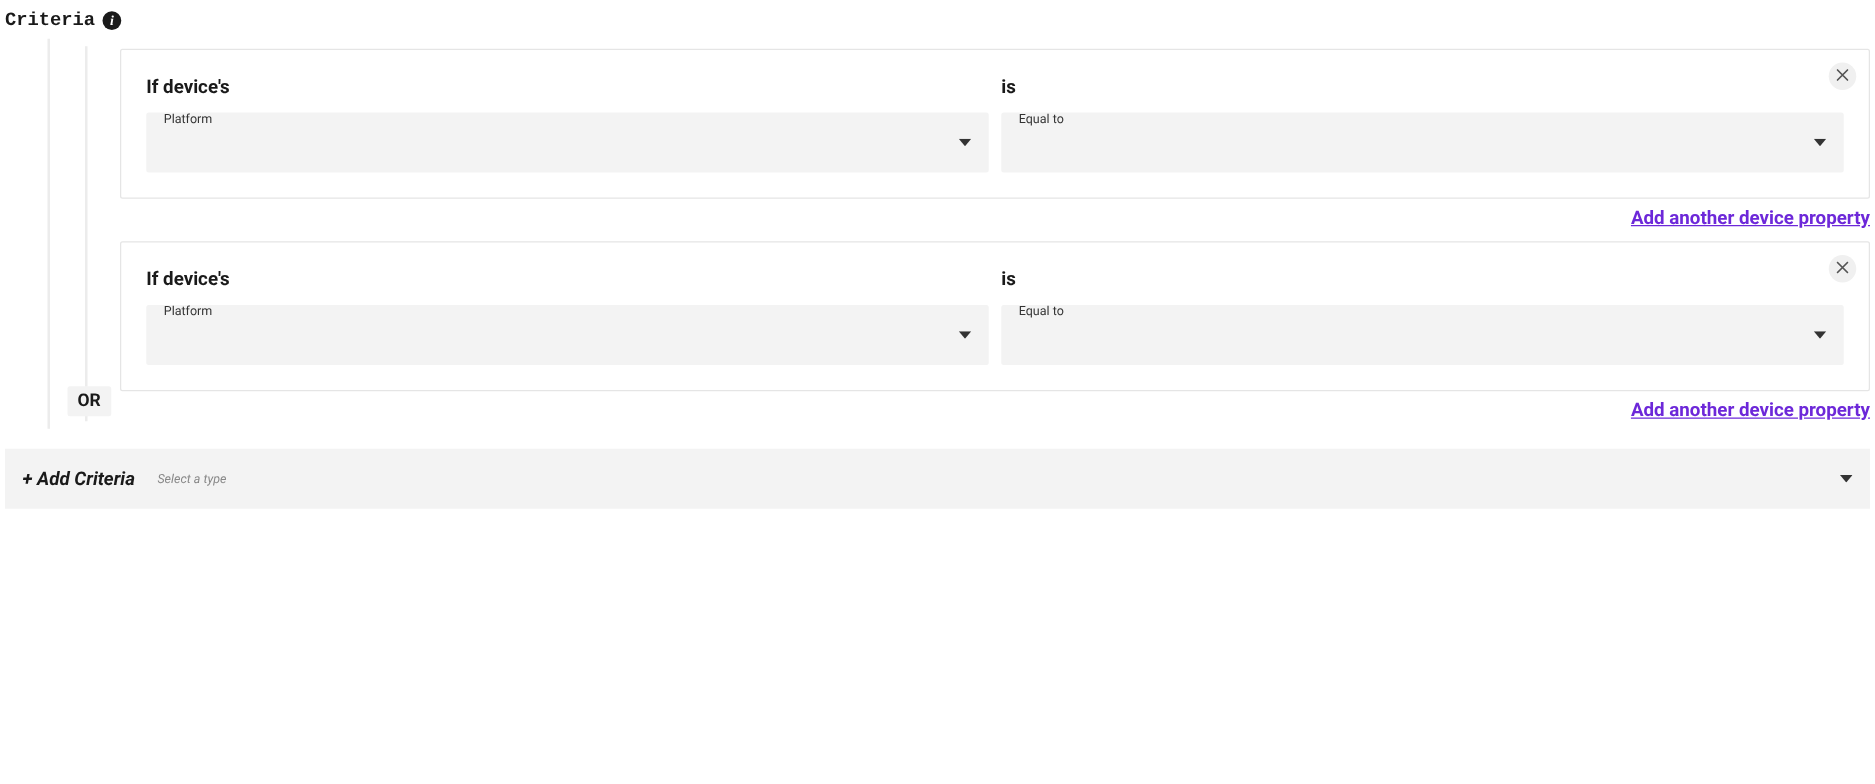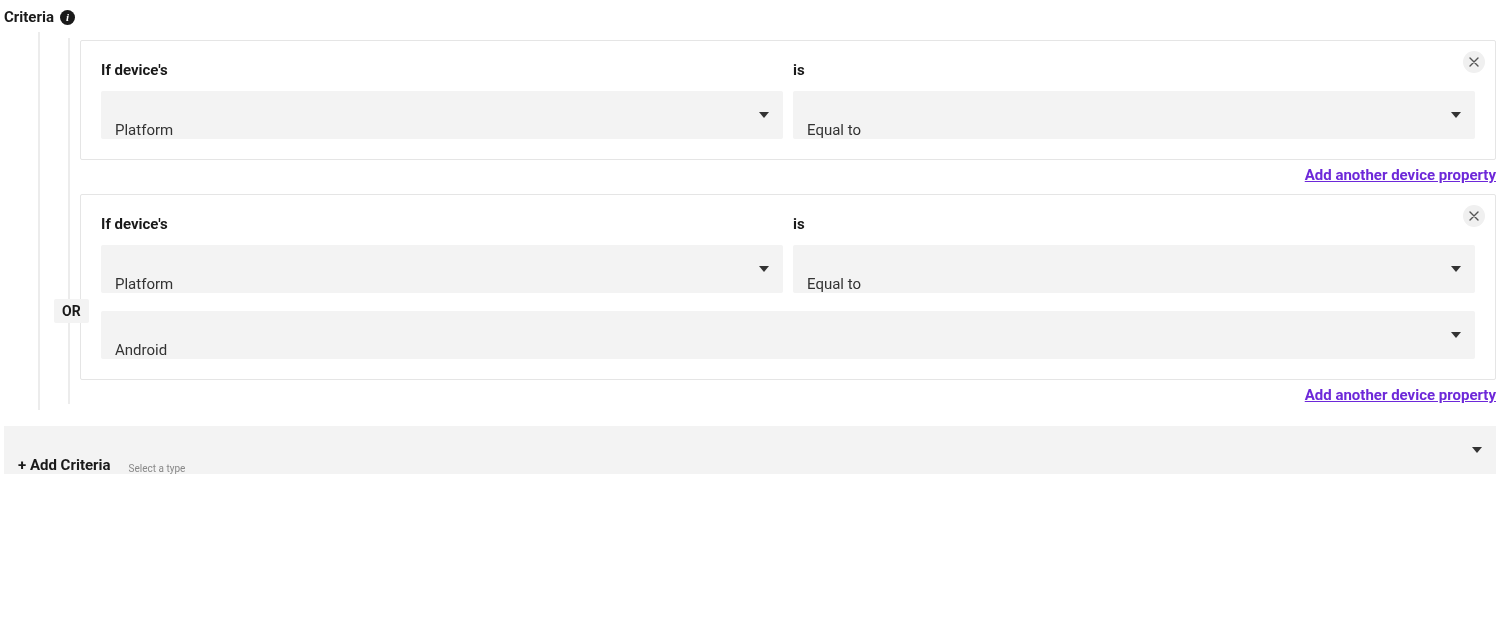"Criteria" .header-title { font-family: none -> Liberation Mono, monospace }
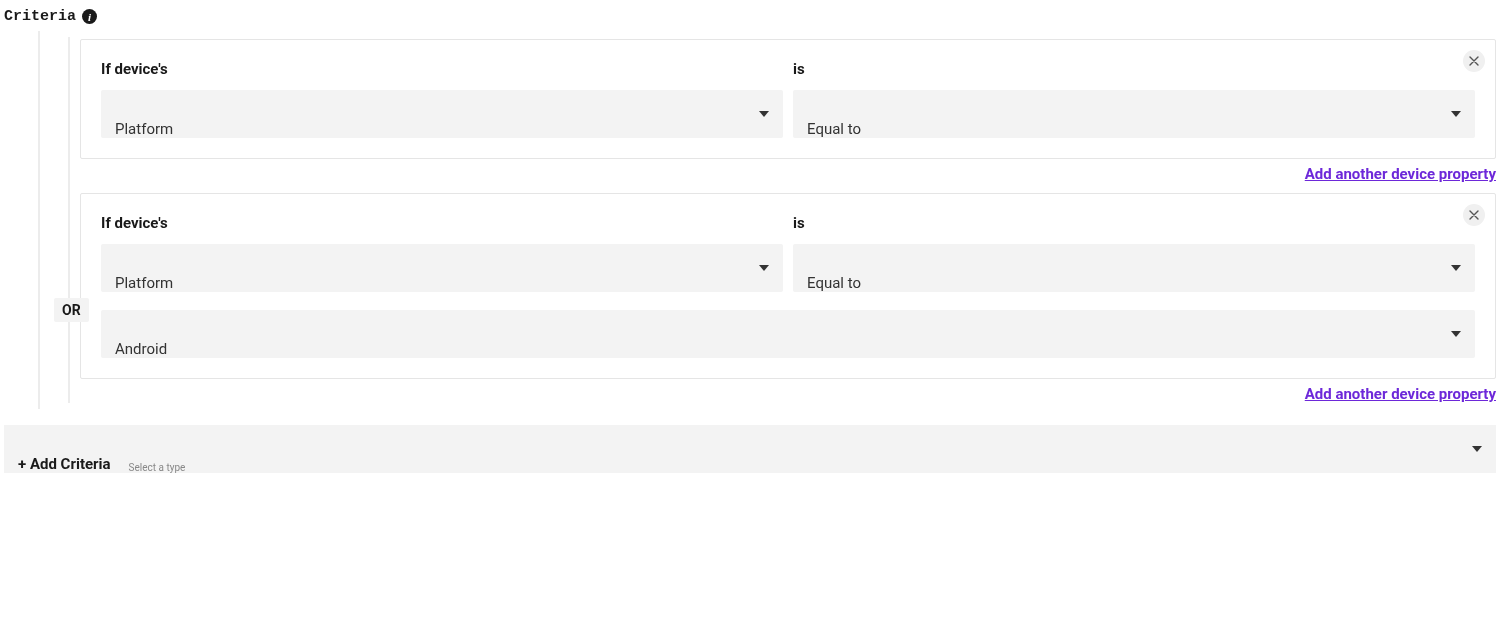"If device's" .card { margin-left: 16px -> 32px }
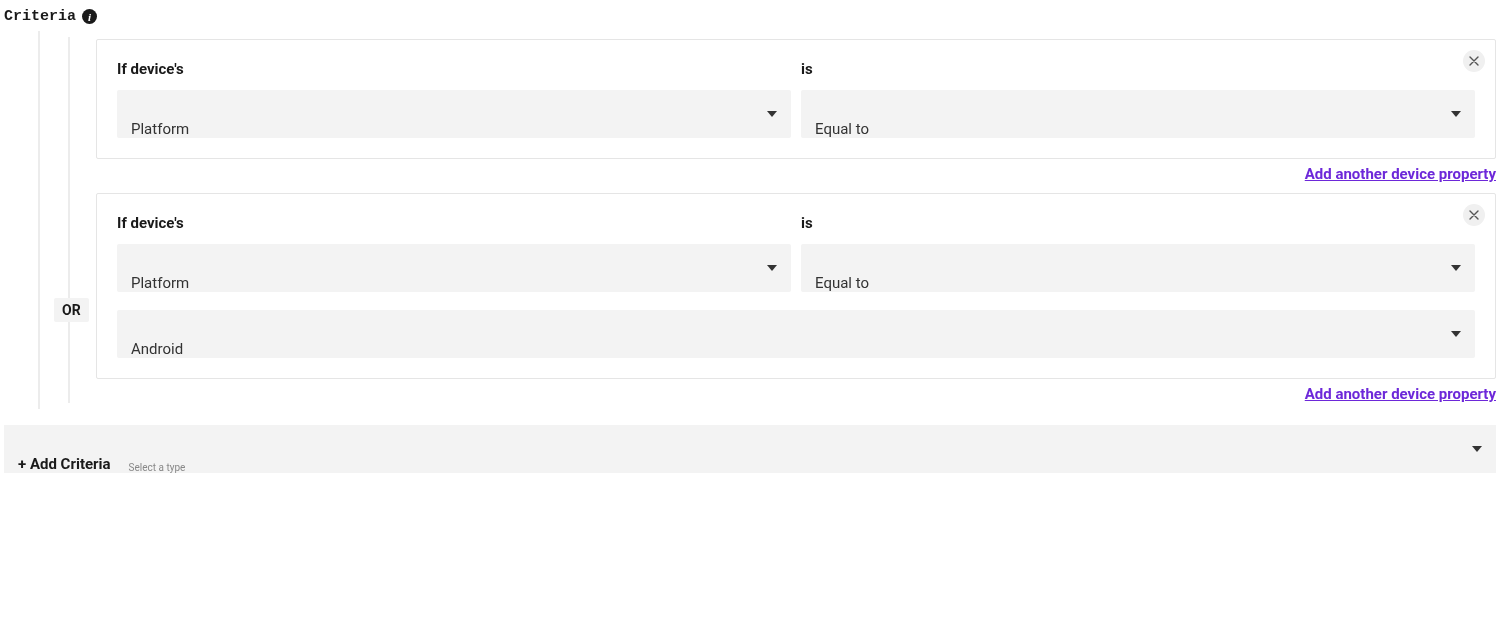"Platform" .select { align-items: flex-end -> flex-start; font-size: 15px -> 10px }
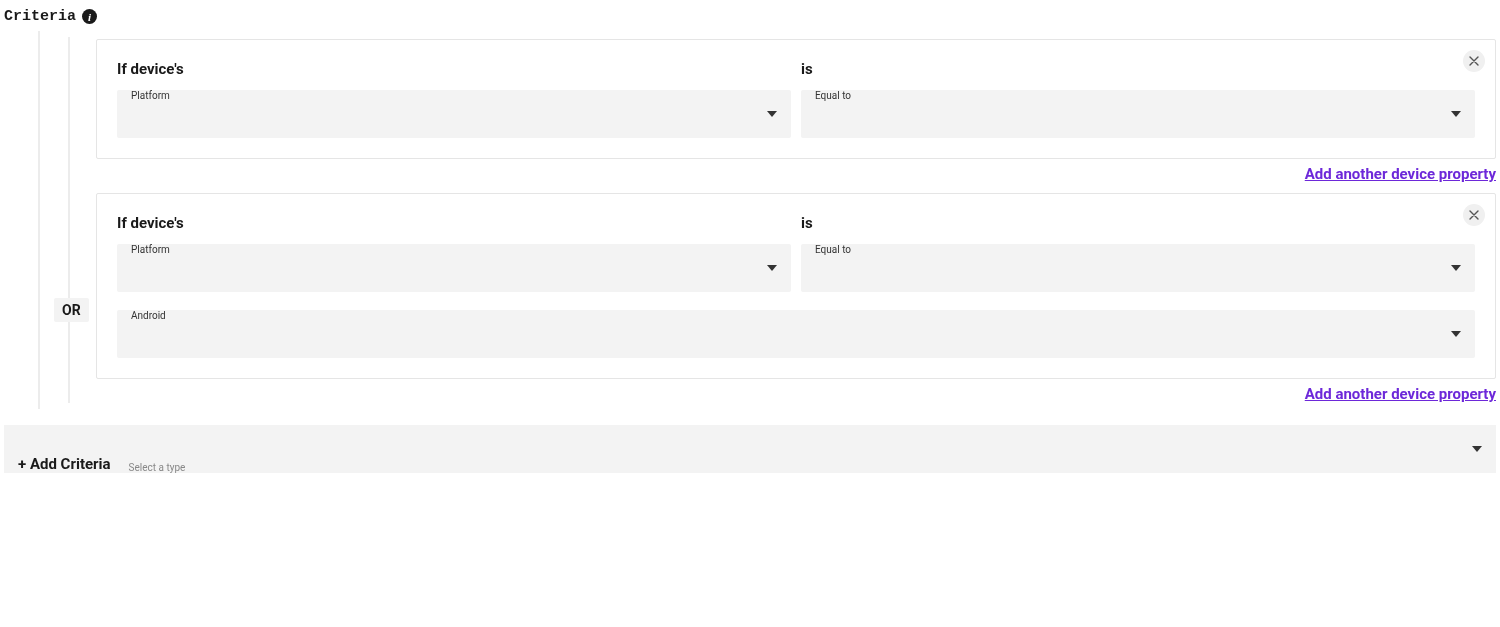"OR" .badge-or { top: 261px -> 272px }
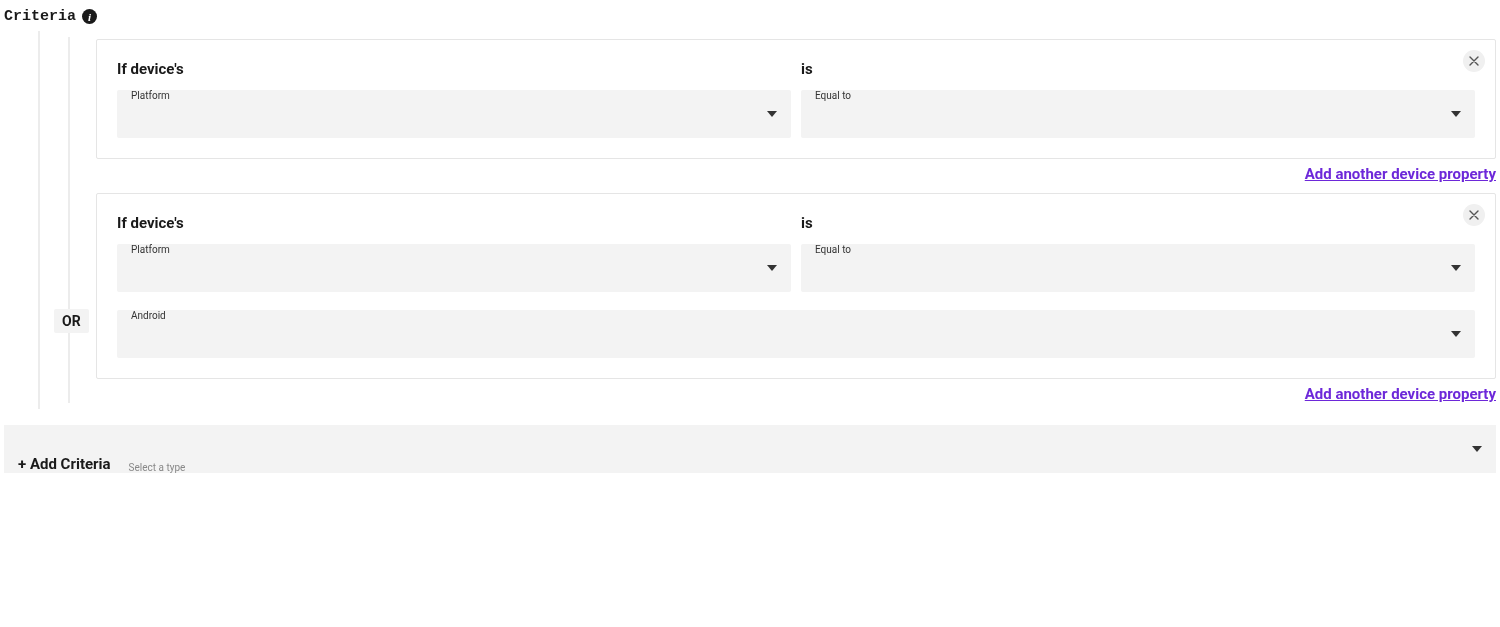"Android" div.row { html: <div> <div> <div> <span>Android</span> <span> <svg> <path></path> </svg> </span> </div> </div> </div> -> none }
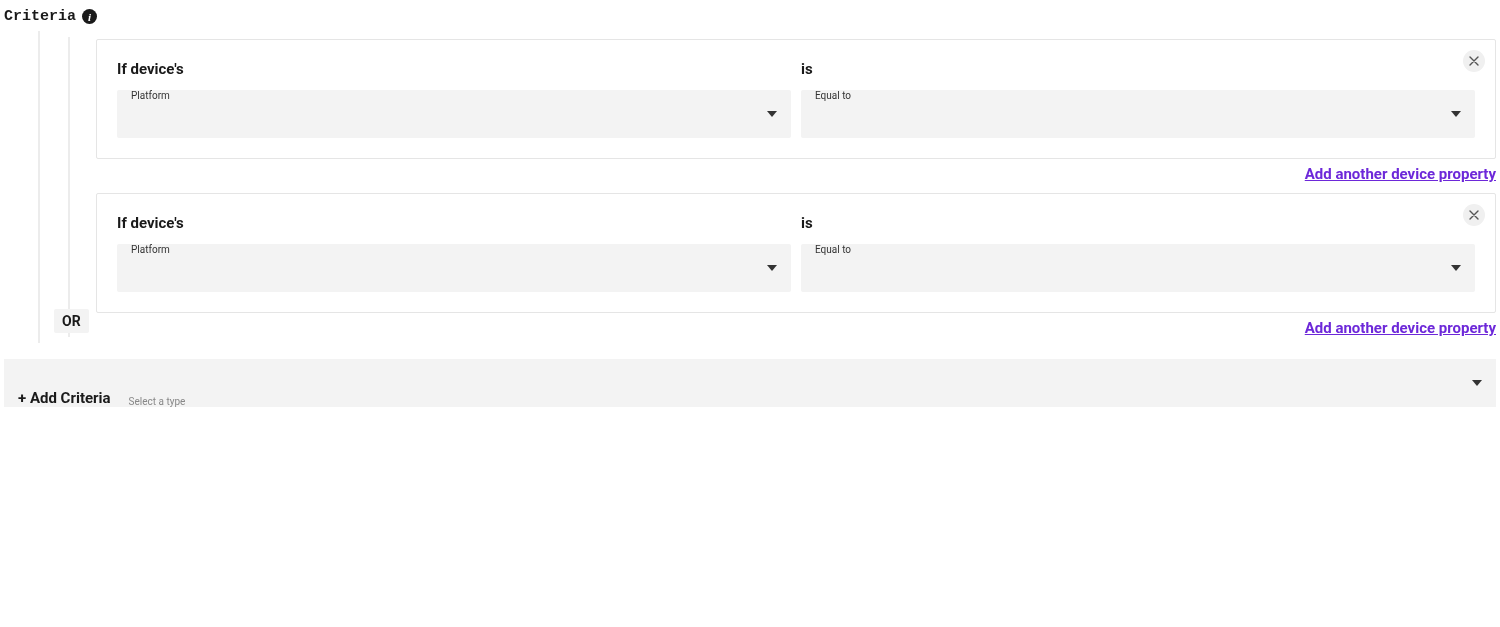"+ Add Criteria" .footer-bar { align-items: flex-end -> center; font-style: none -> italic }
